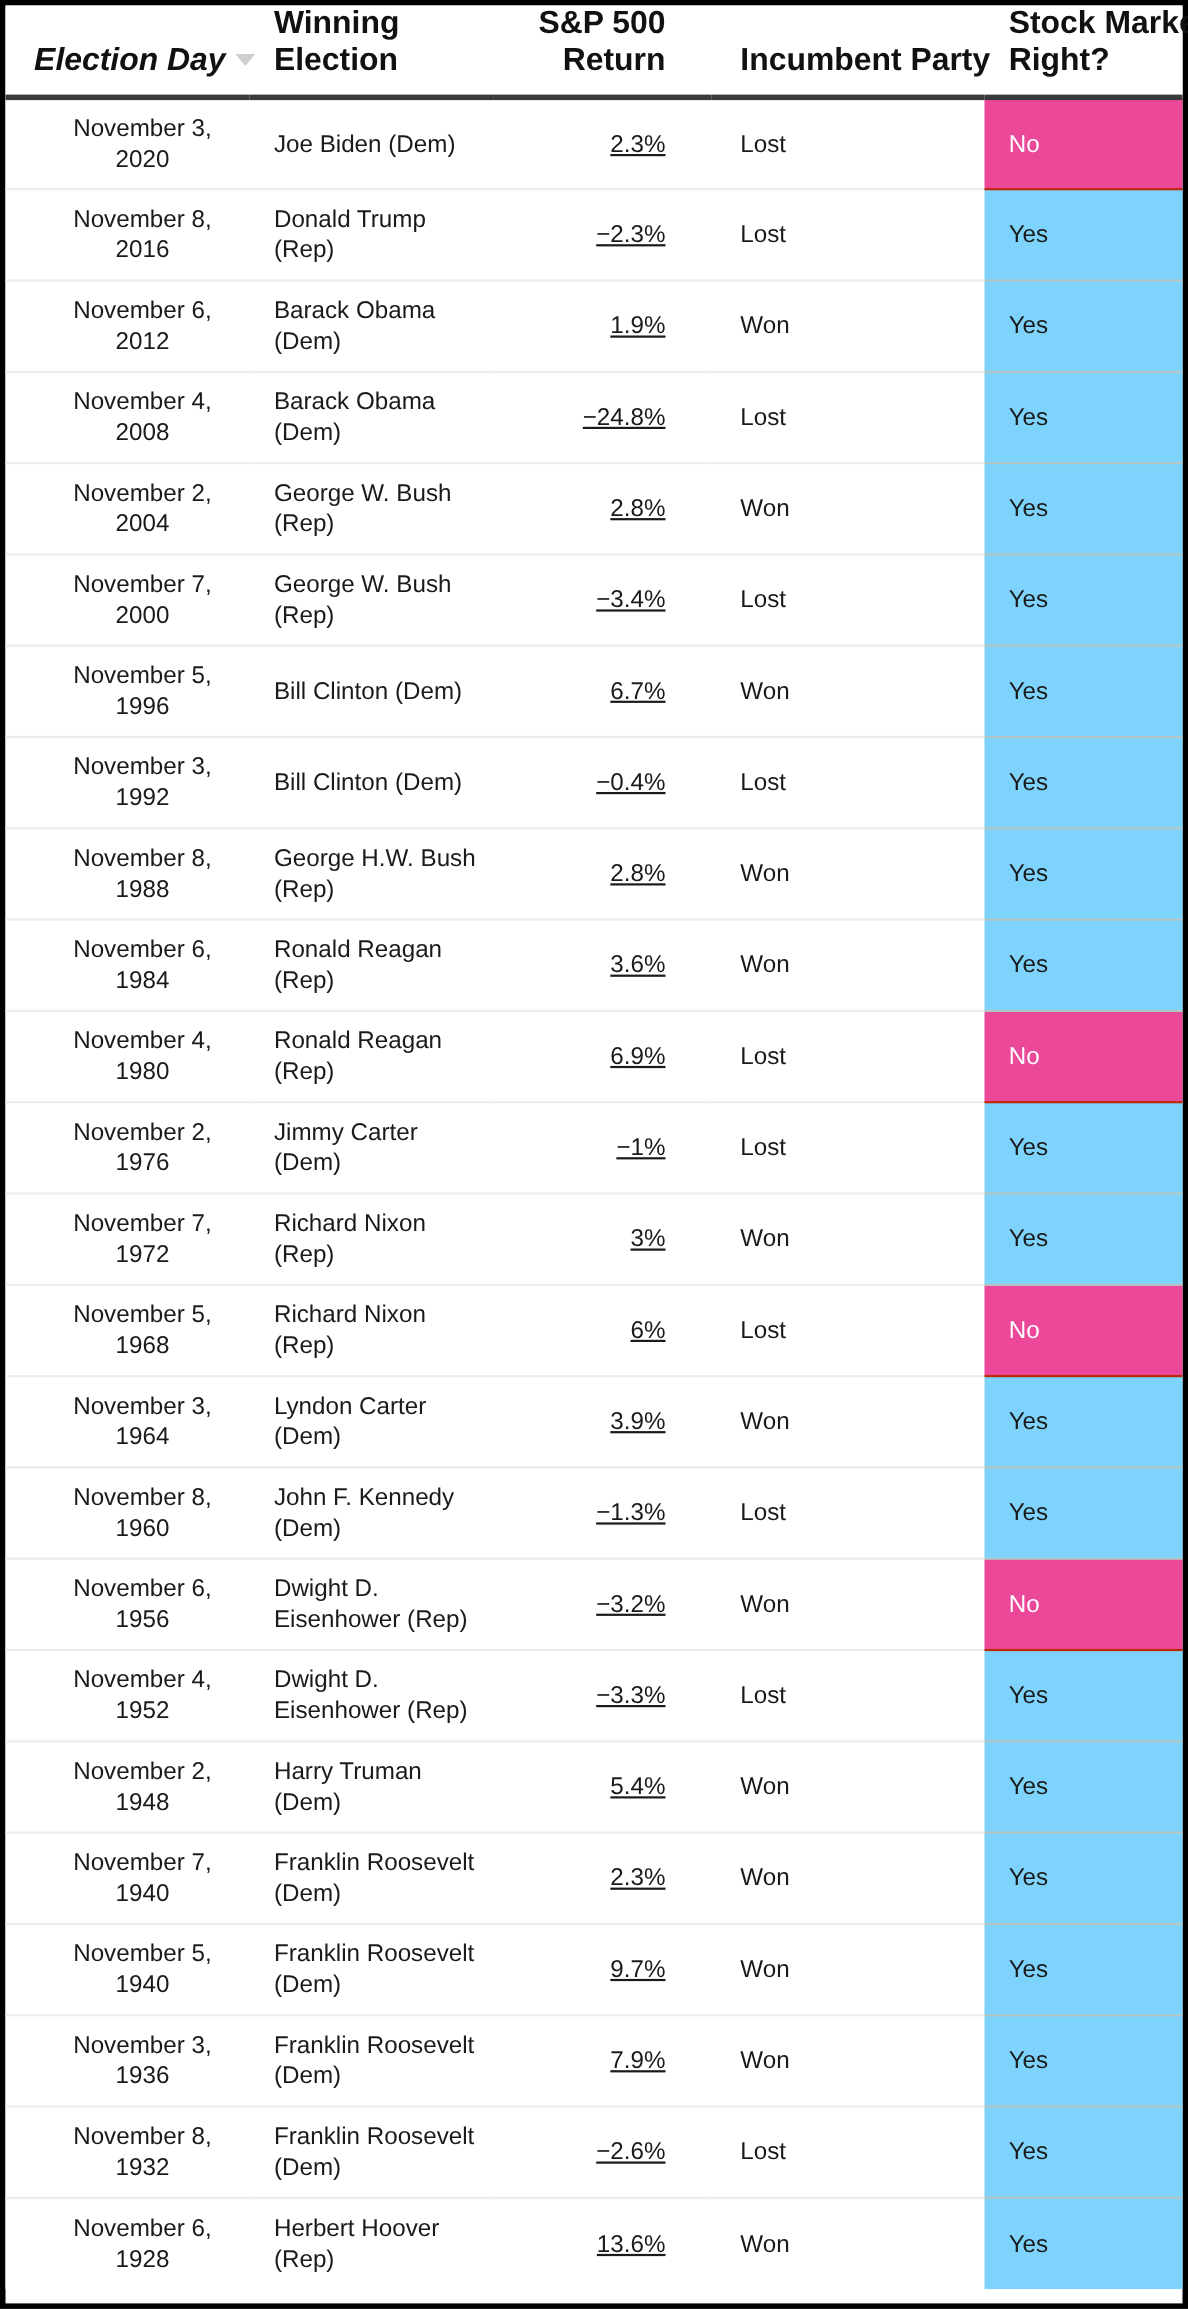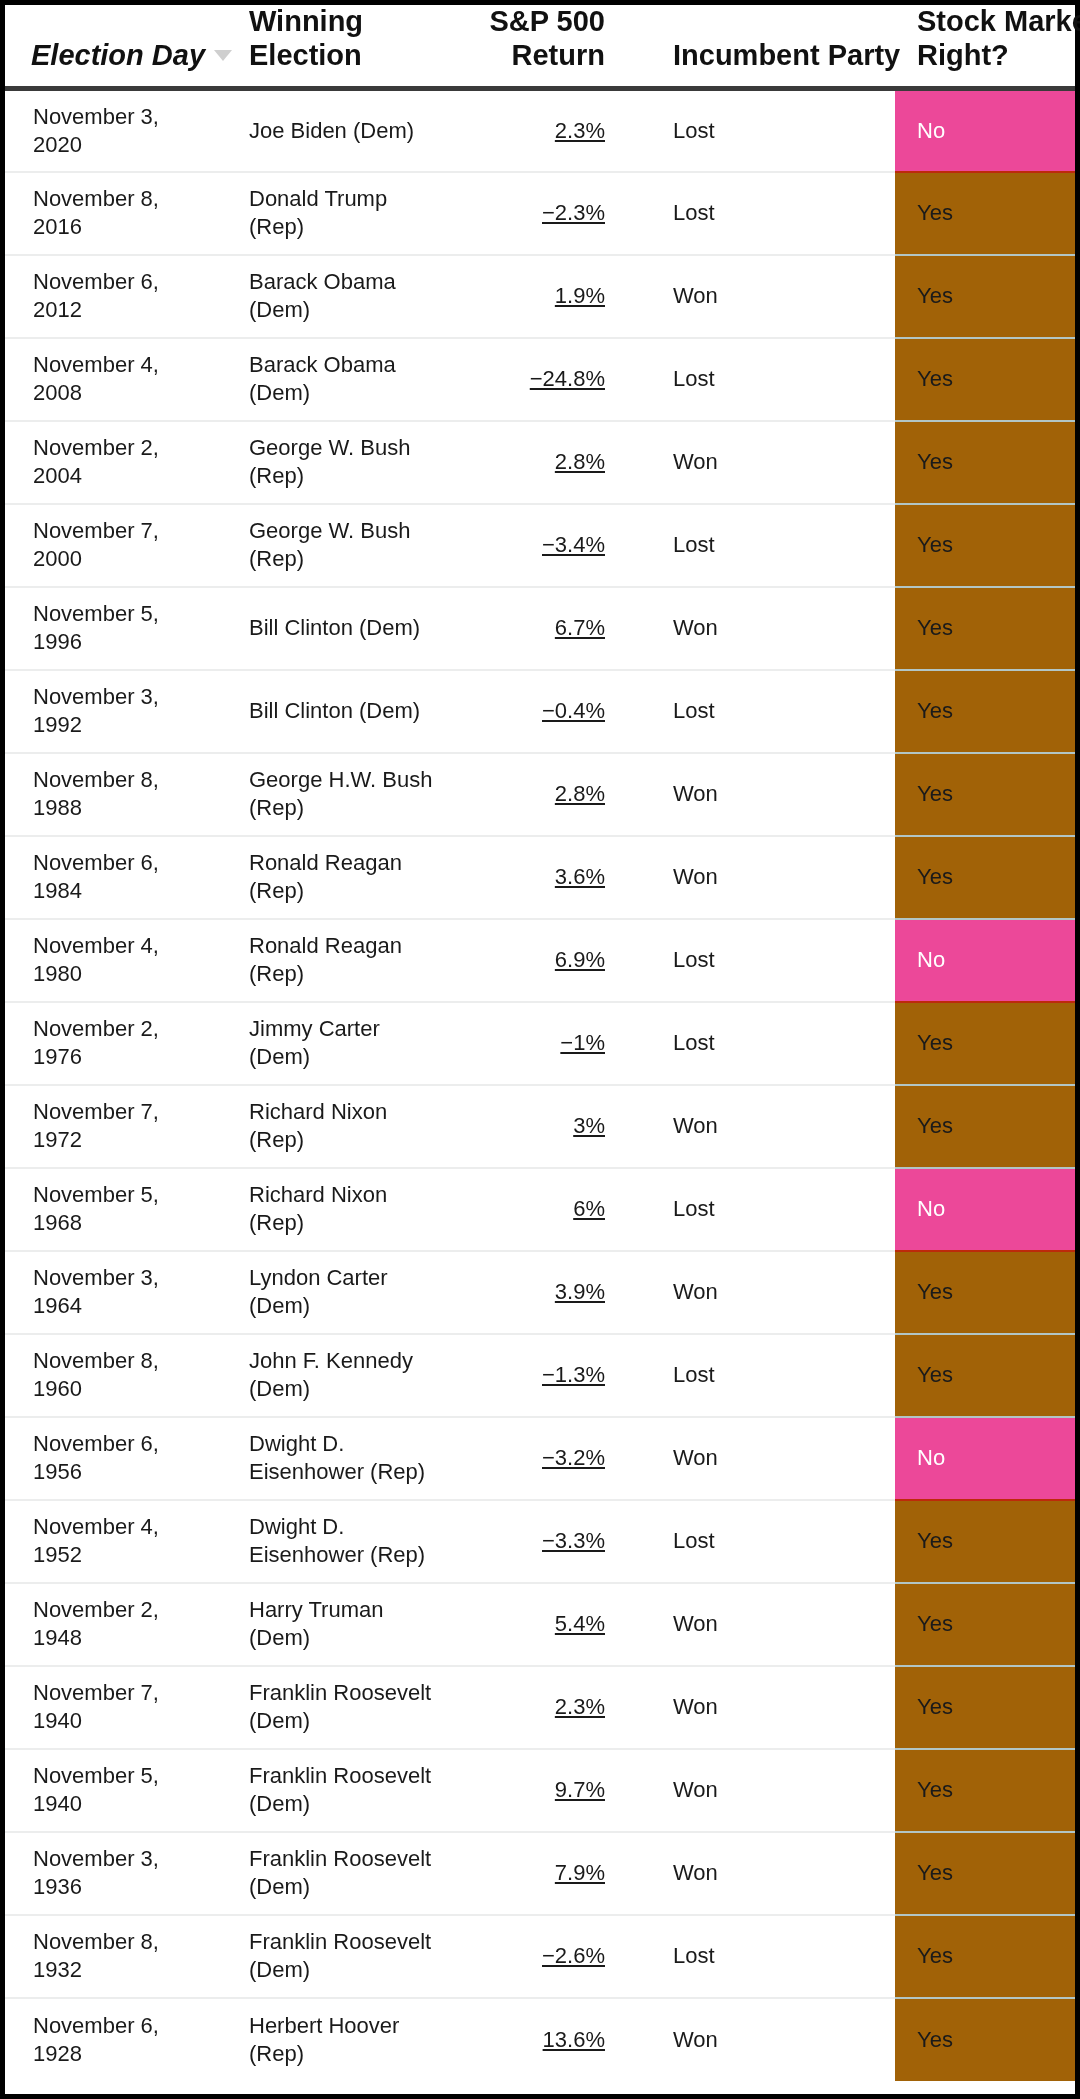"November 3," td.d-date { text-align: left -> center }
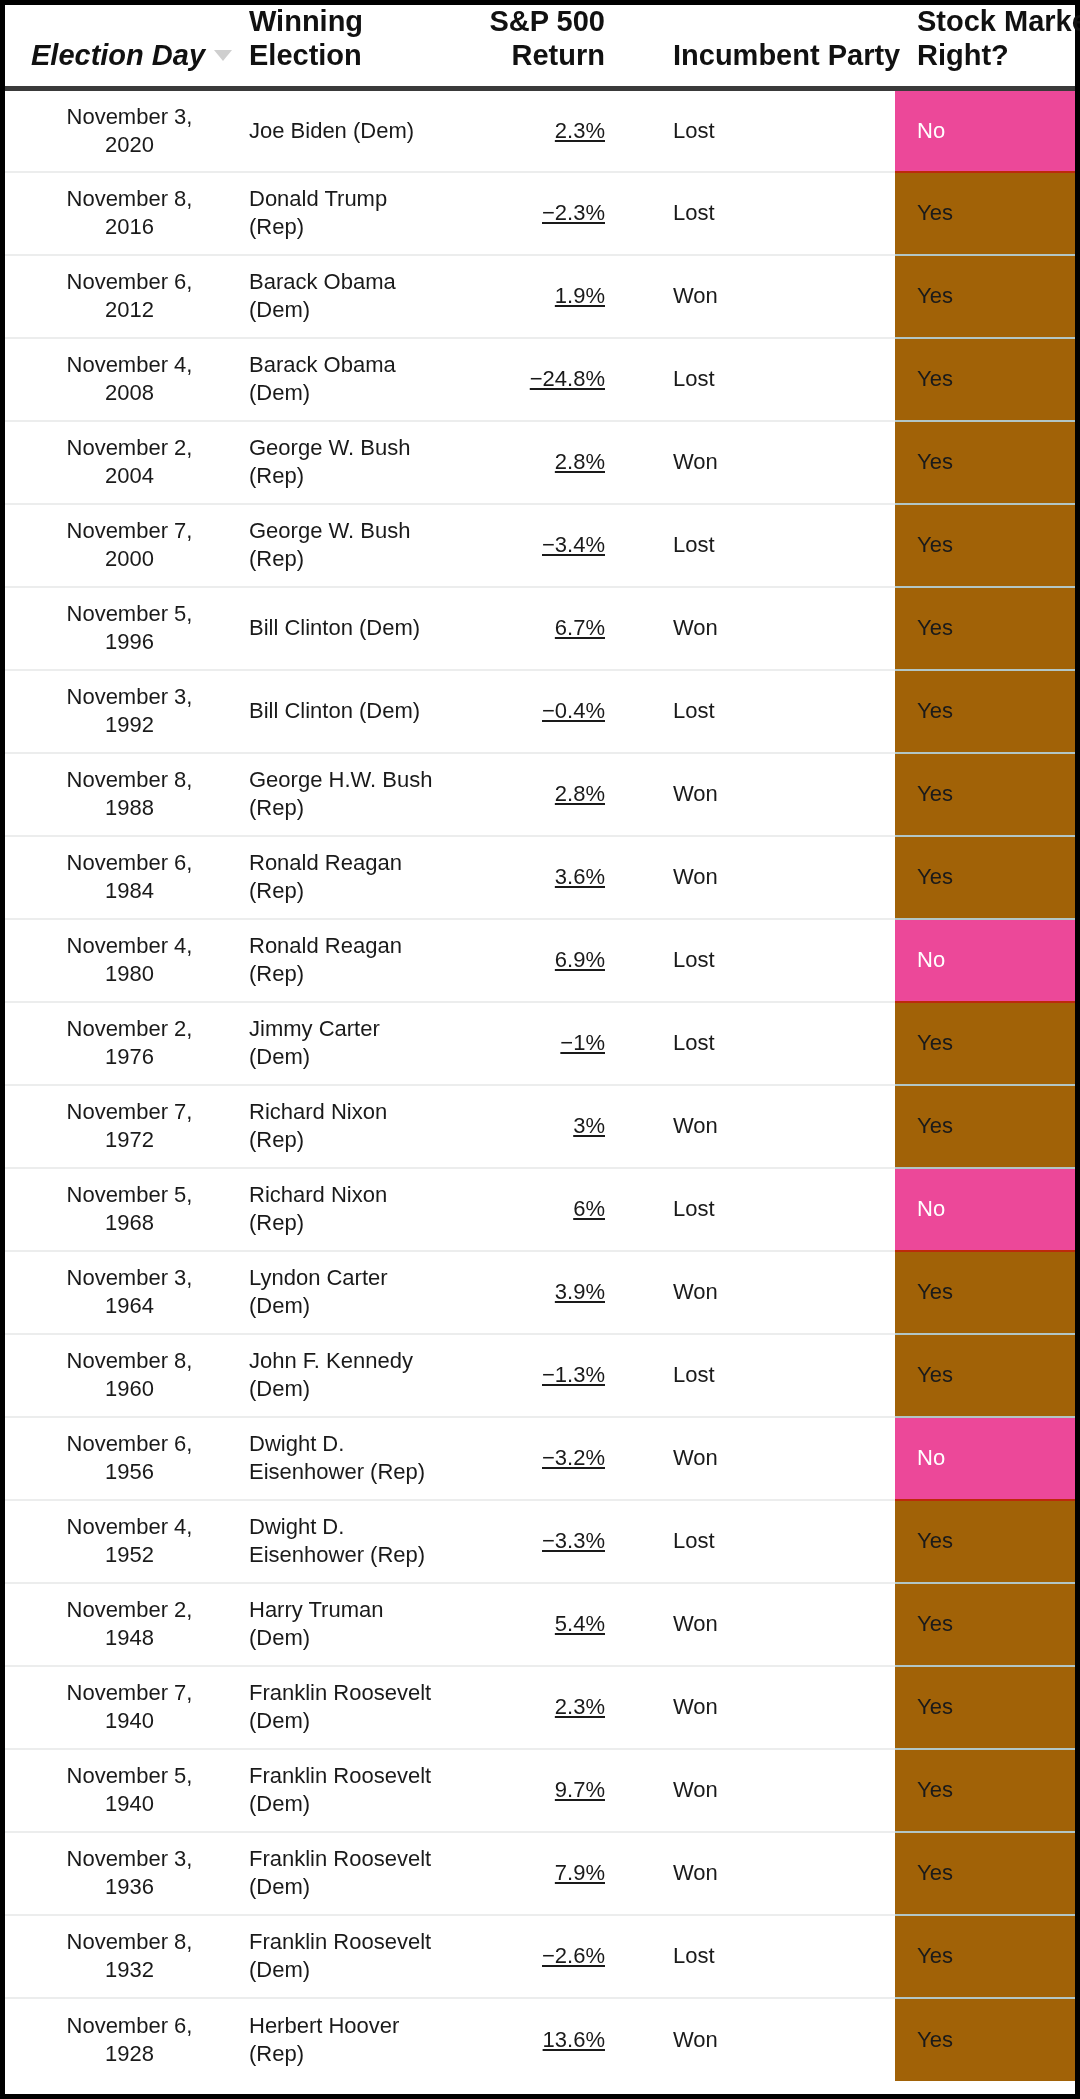"Yes" td.verdict-yes { background: #a16207 -> #7dd3fc }
